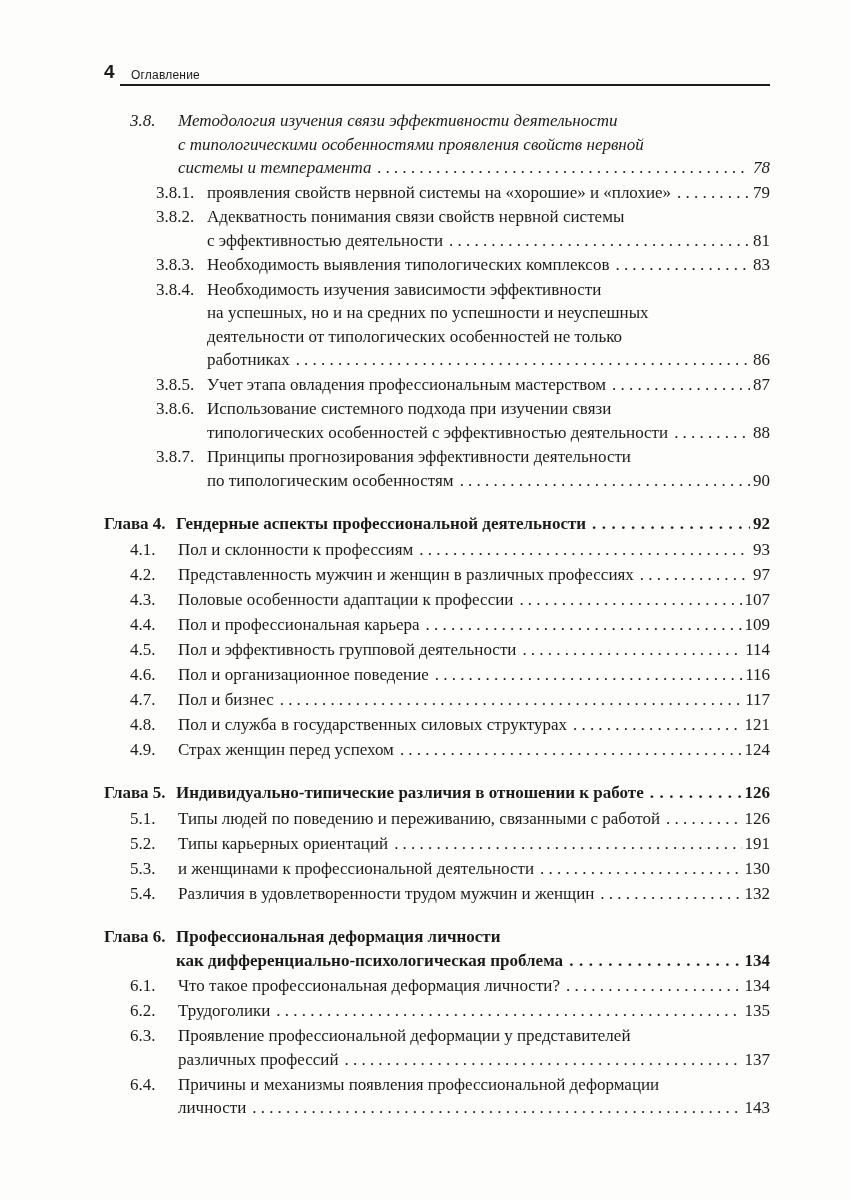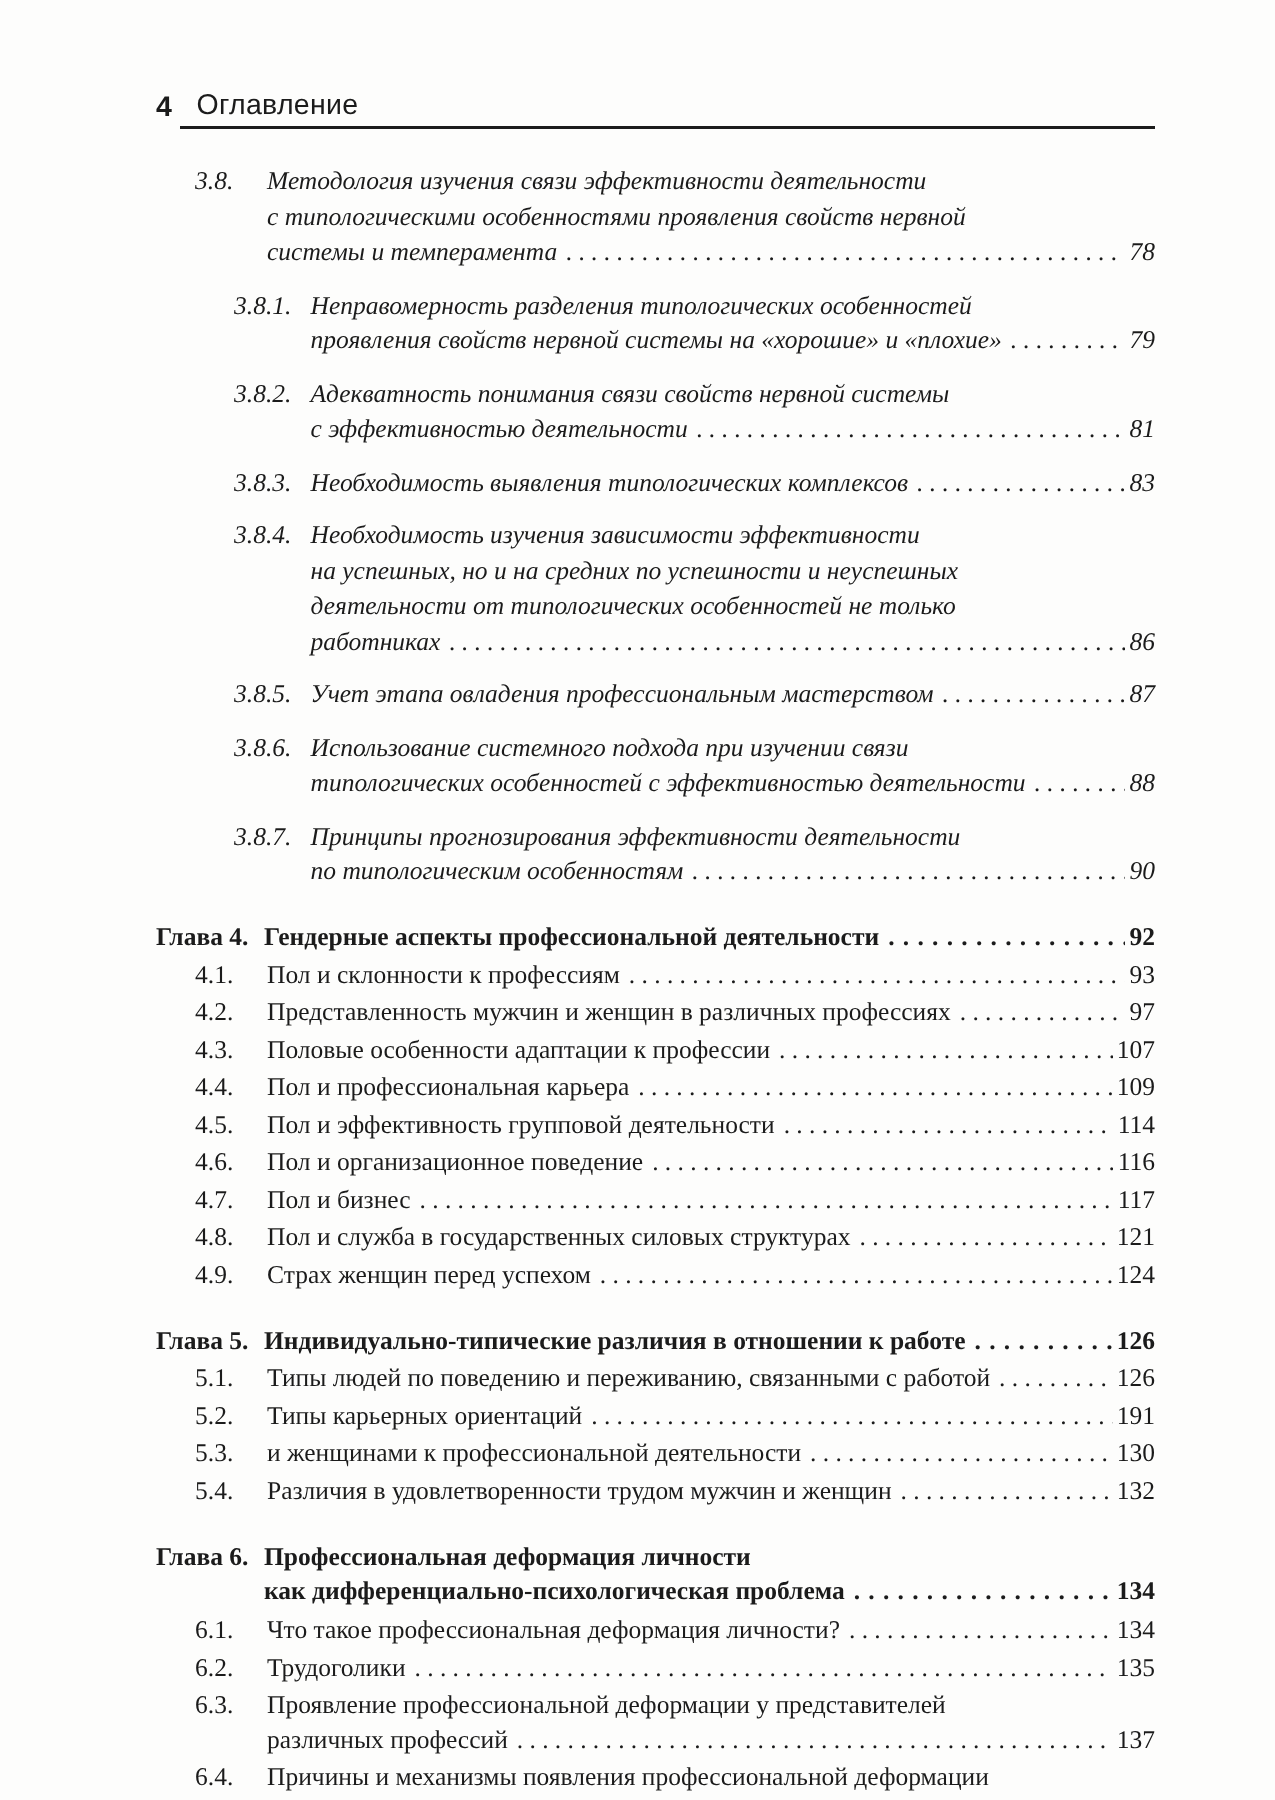"Оглавление" .running-head .title { font-size: 19px -> 12px }
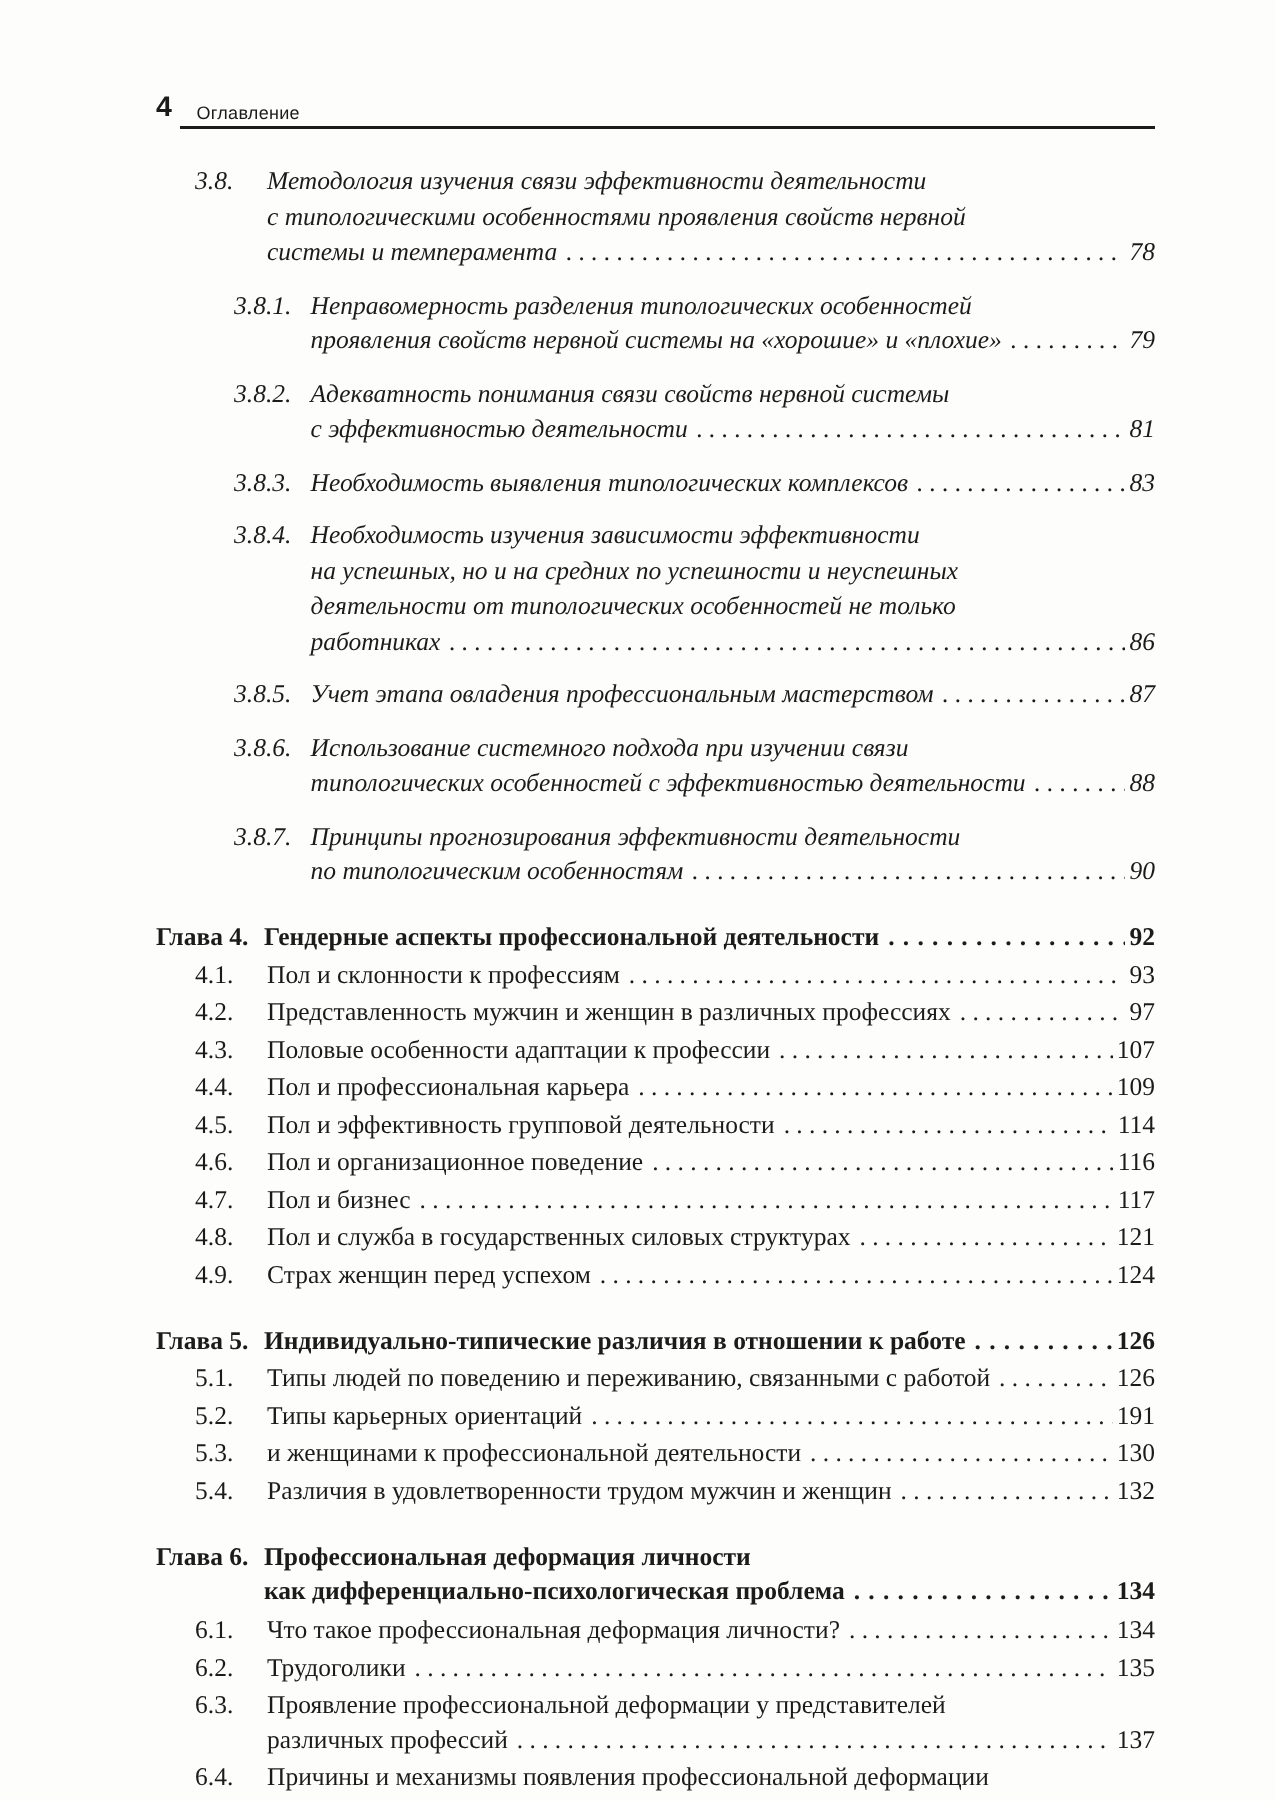"3.8.1." .entry.subsection { font-style: italic -> none; margin-top: 12px -> 1px }
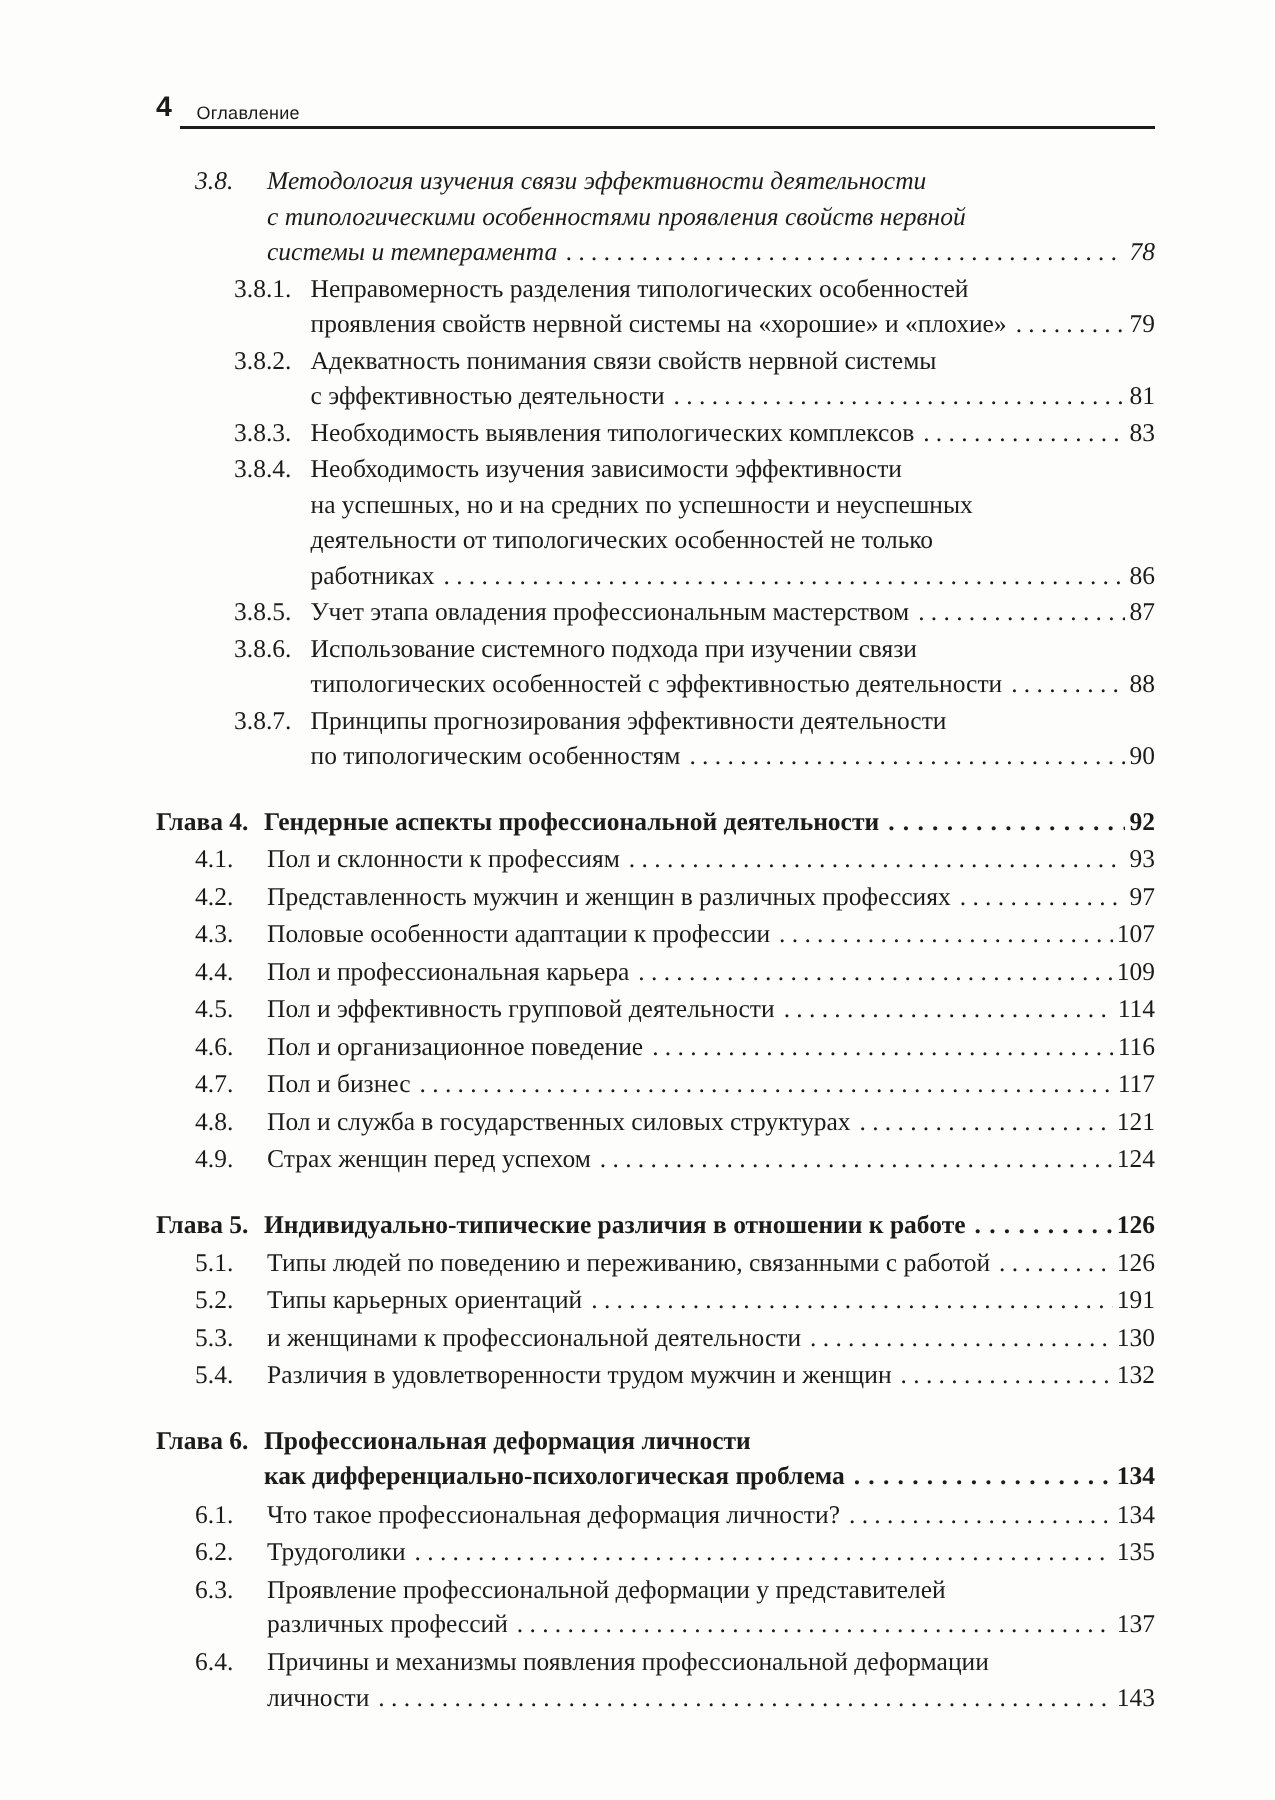"Неправомерность разделения" div.line { html: <div> <span>Неправомерность разделения типологических особенностей</span> </div> -> none }
